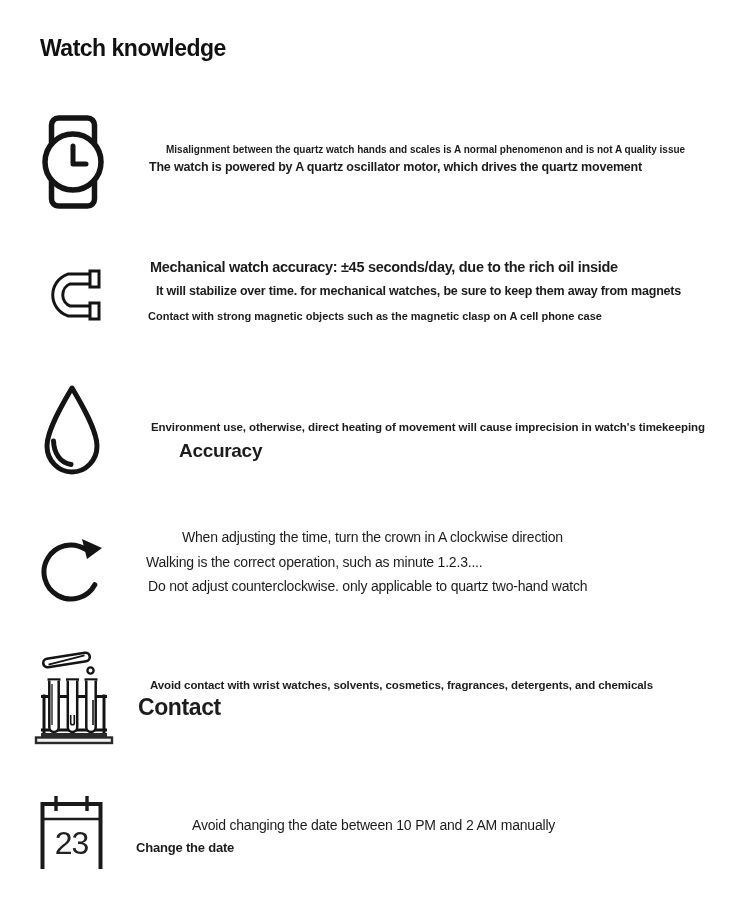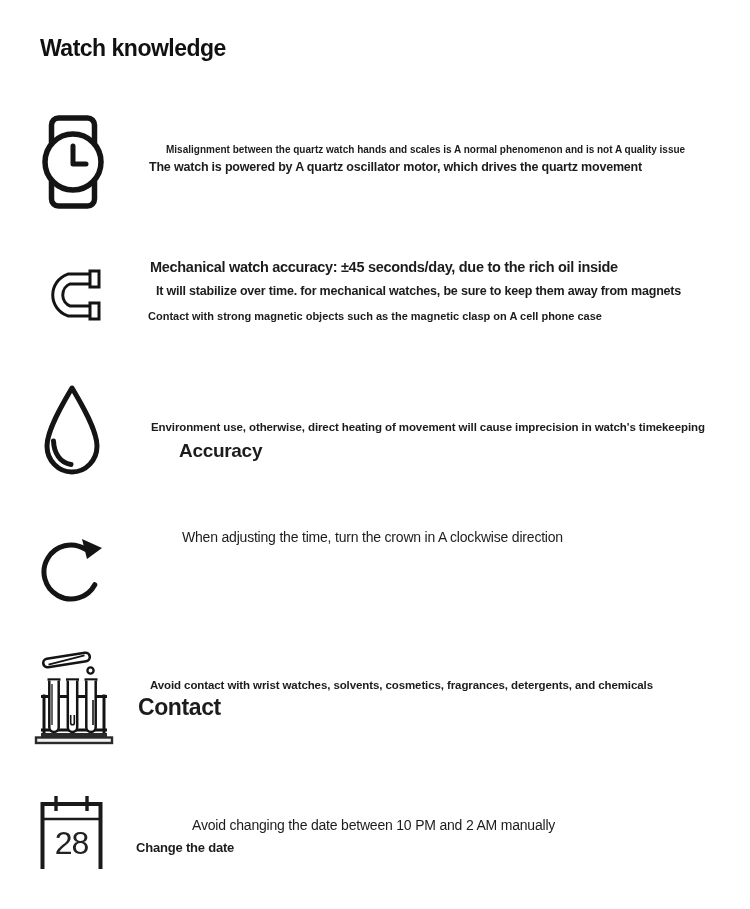"Walking is the correct operation," div.line { html: none -> <div>Walking is the correct operation, such as minute 1.2.3....</div> }
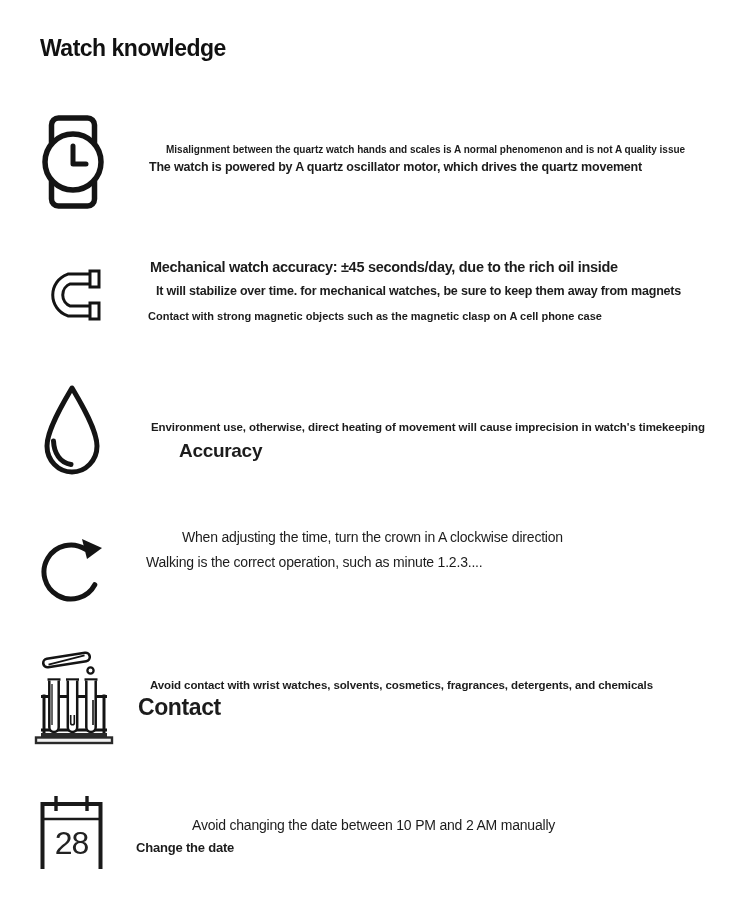"Do not adjust counterclockwise. only" div.line { html: none -> <div>Do not adjust counterclockwise. only applicable to quartz two-hand watch</div> }
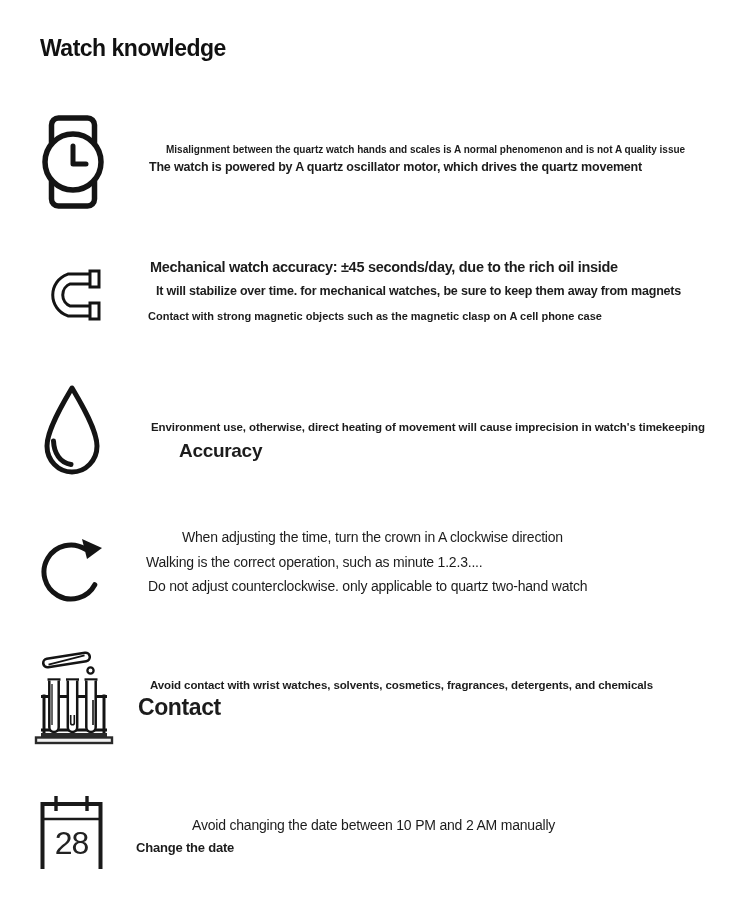"28" div.cal-day { text: 28 -> 23 }
